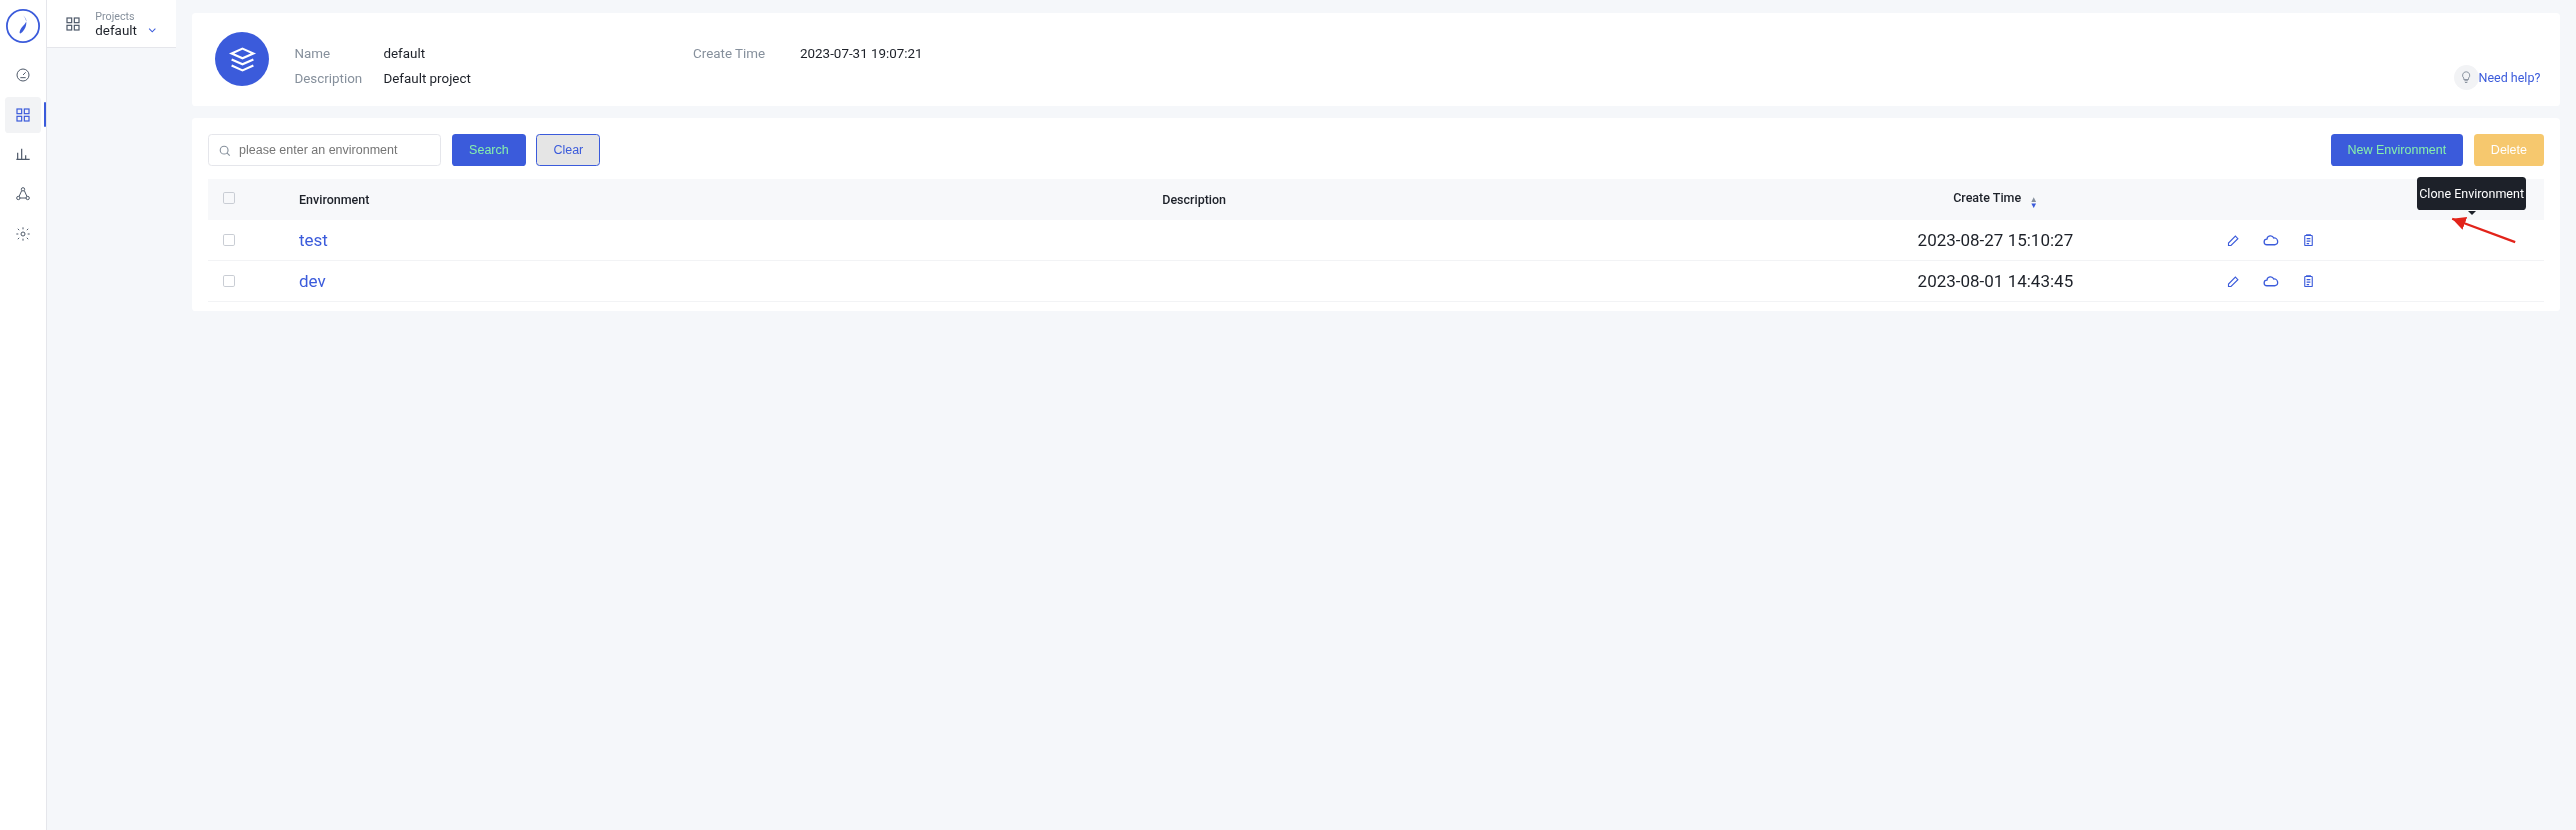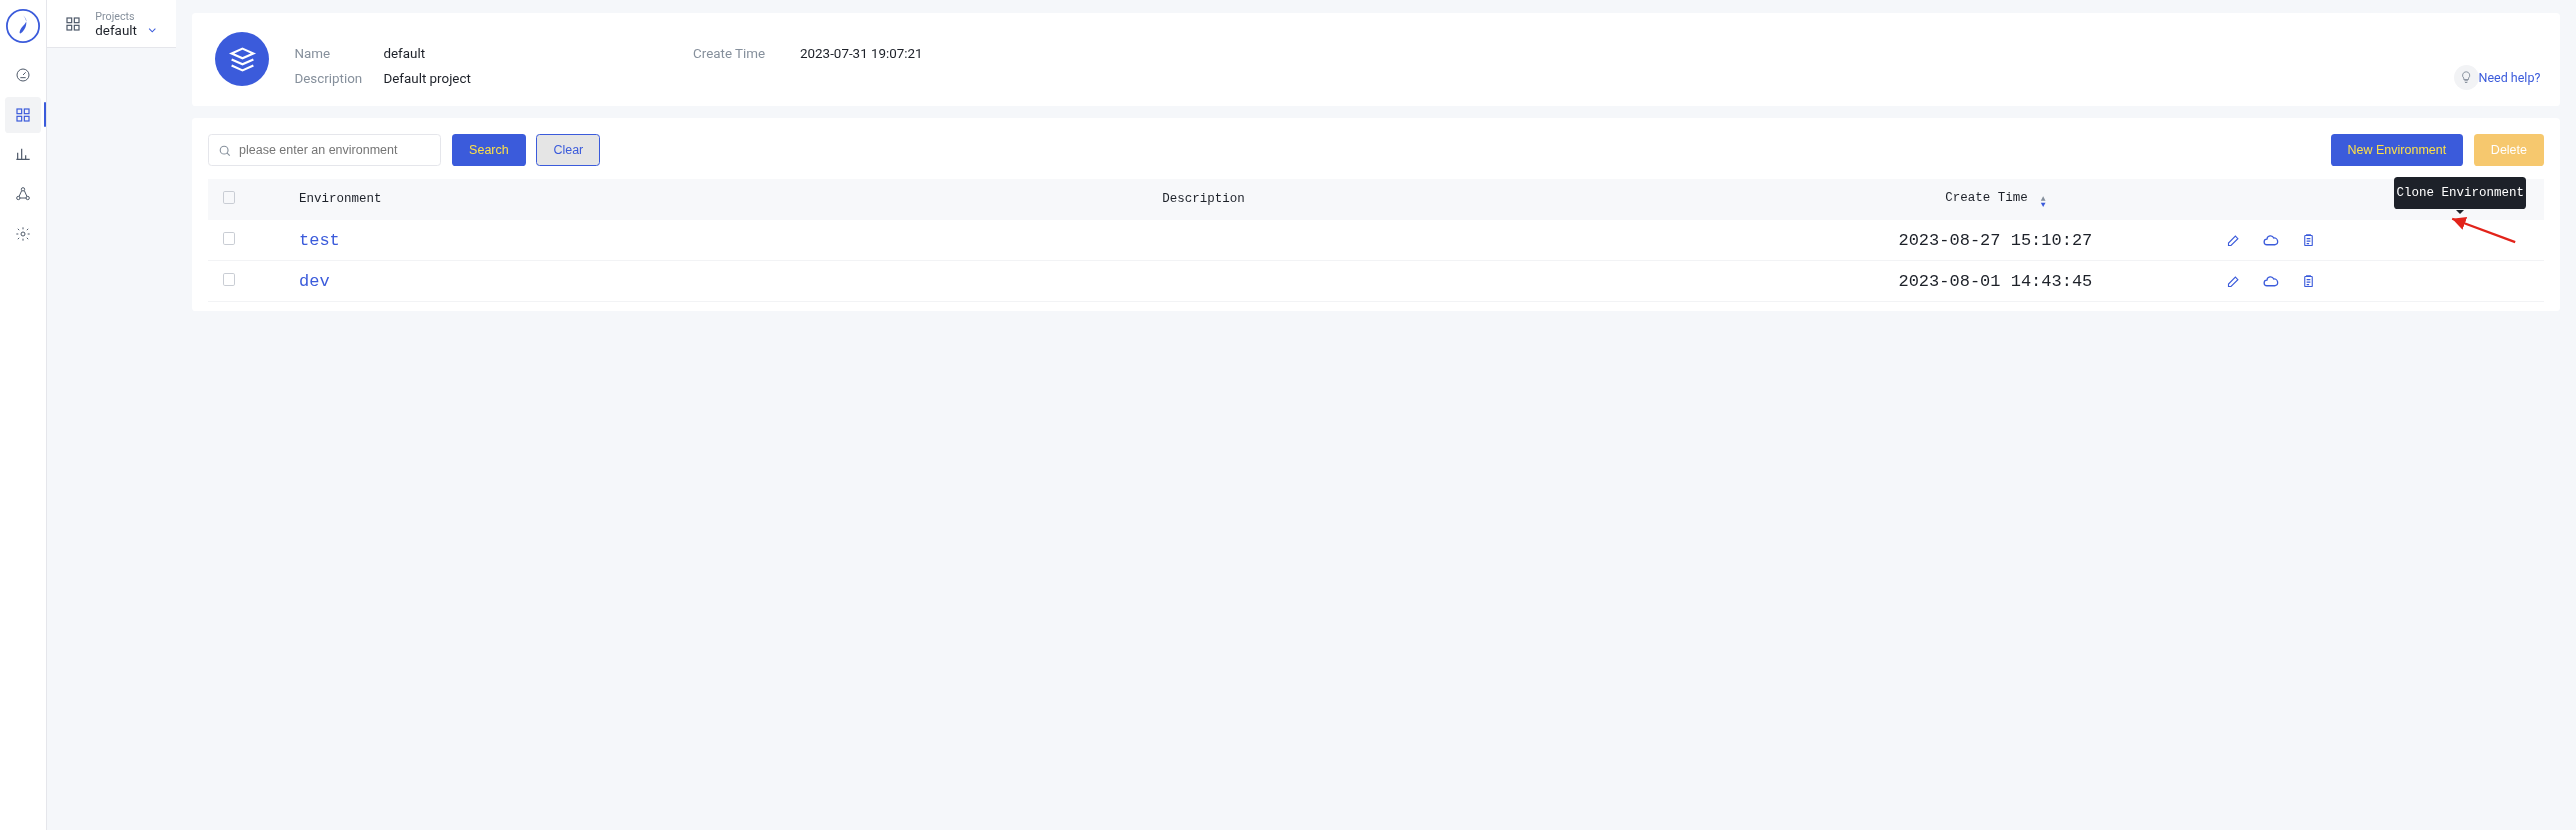"Search" .btn-primary { color: #fde047 -> #86efac }
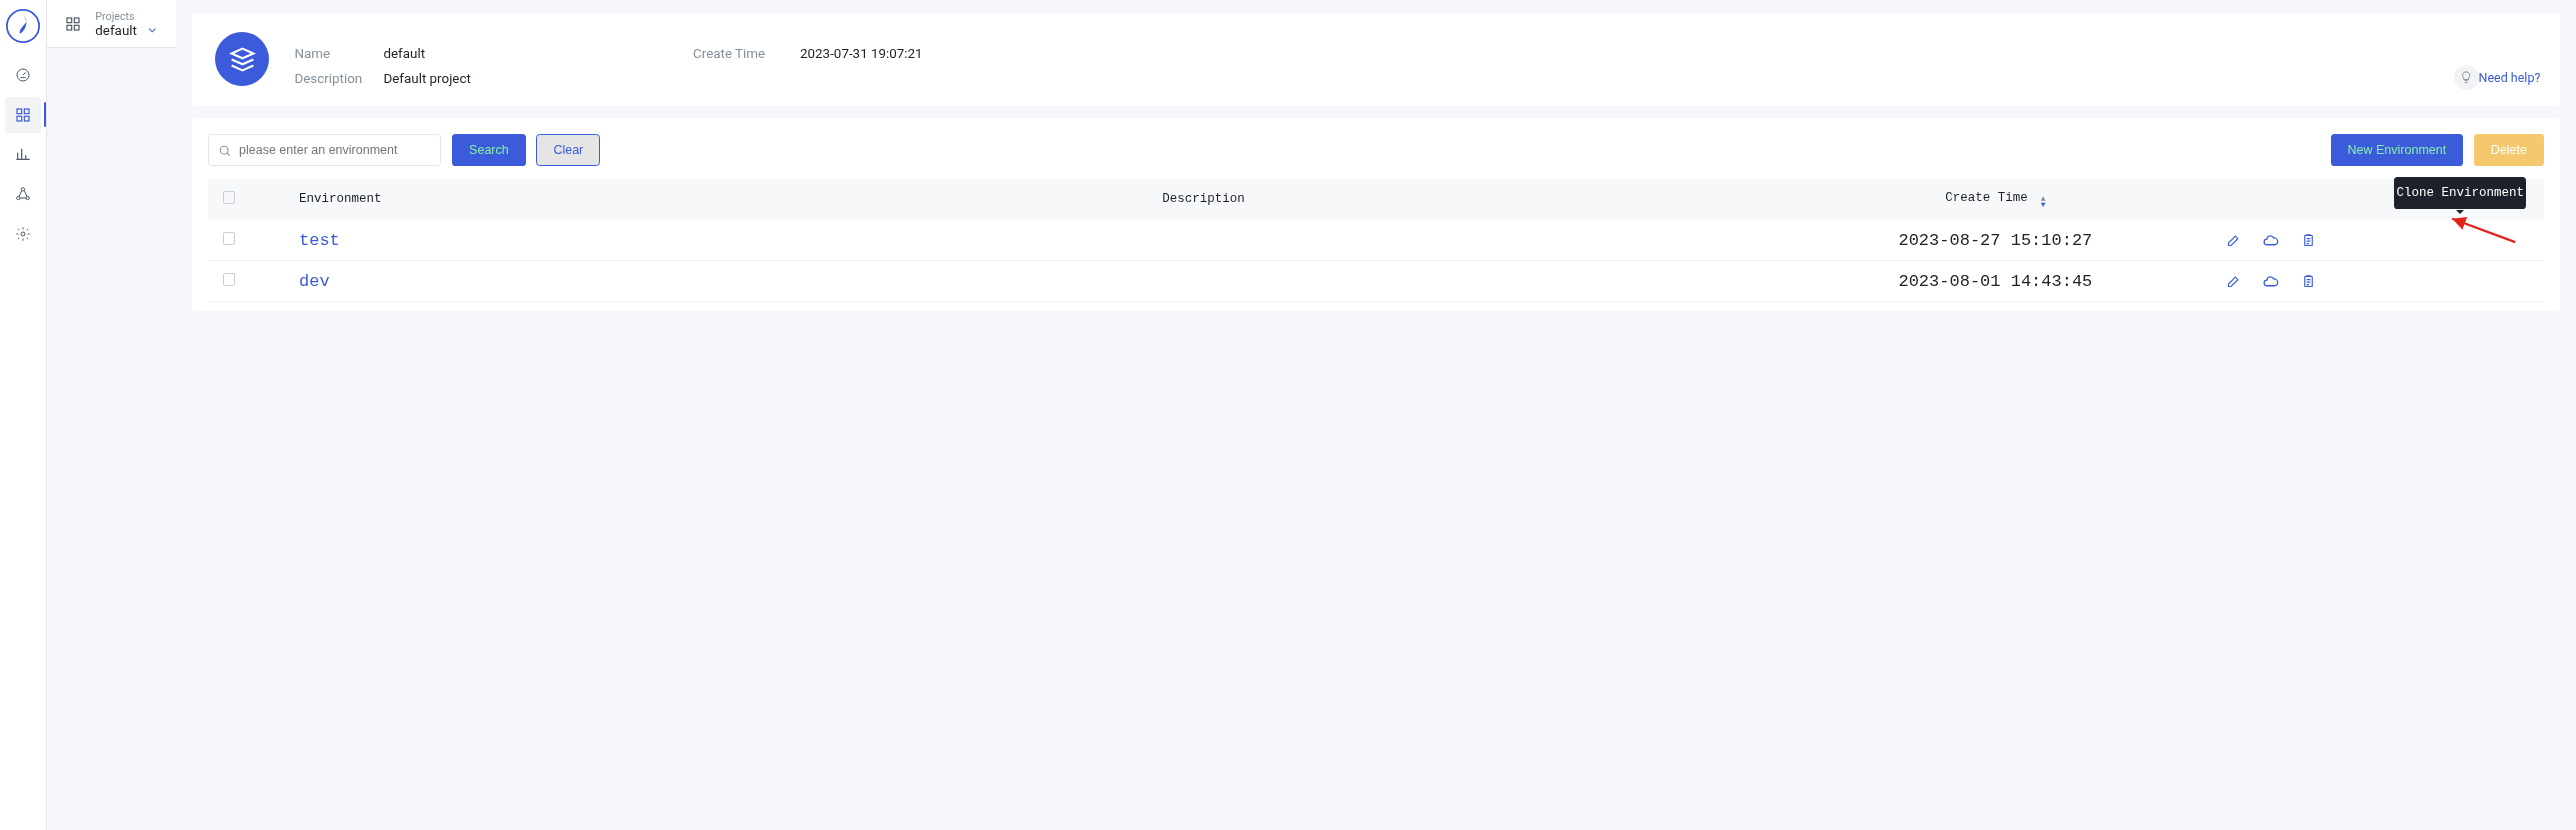"Environment" div { font-family: Liberation Mono, monospace -> none }
